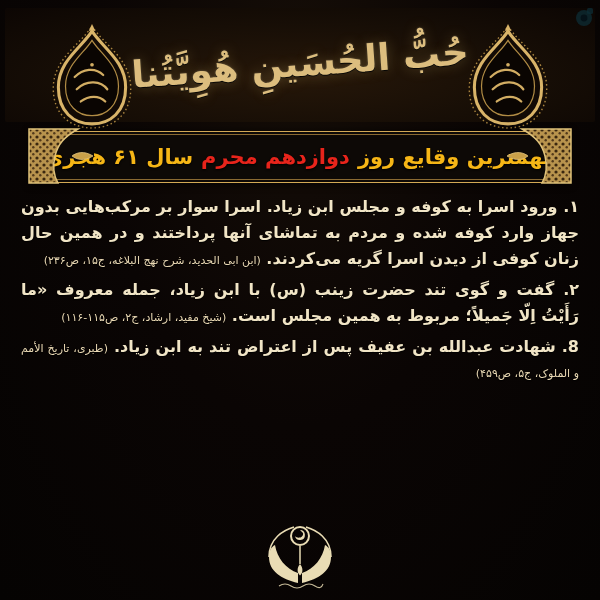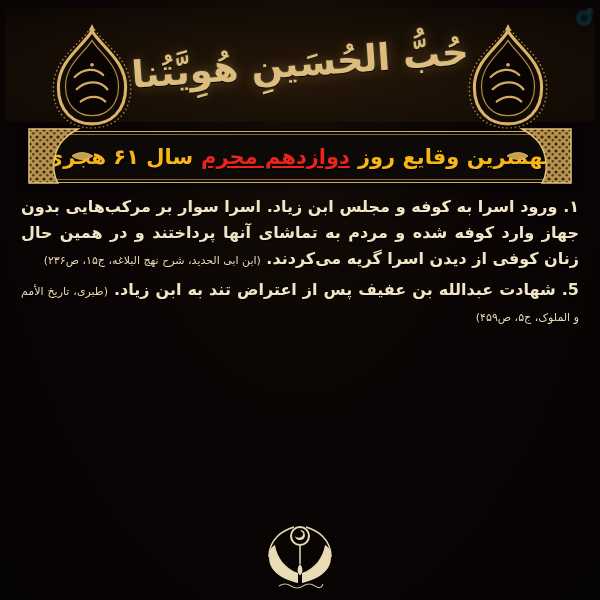"دوازدهم محرم" .seg-red { text-decoration: underline -> none }
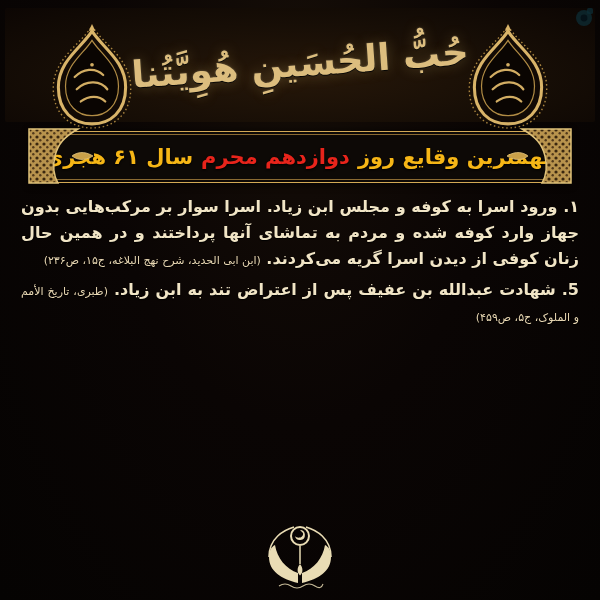"۲. گفت و گوی تند" p.event { html: none -> <p><span>۲. گفت و گوی تند حضرت زینب (س) با ابن زیاد، جمله معروف «ما رَأَیْتُ اِلّا جَمیلاً؛ مربوط به همین مجلس است. </span><span>(شیخ مفید، ارشاد، ج۲، ص۱۱۵-۱۱۶)</span></p> }
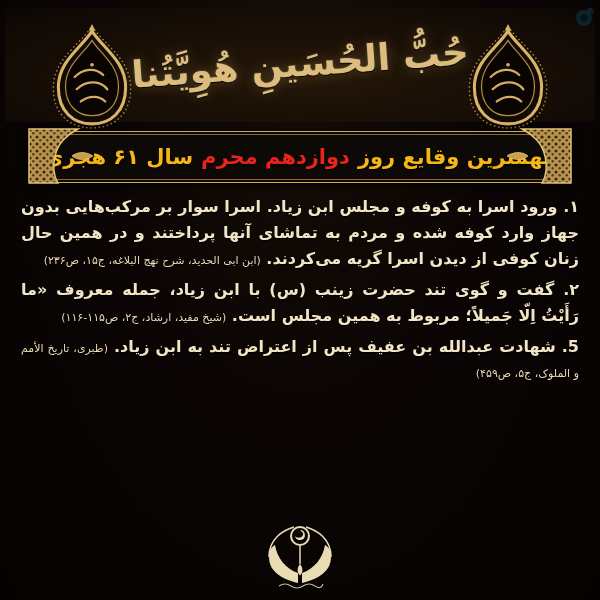"5. شهادت عبدالله بن عفیف" span { text: 5 -> 8 }
